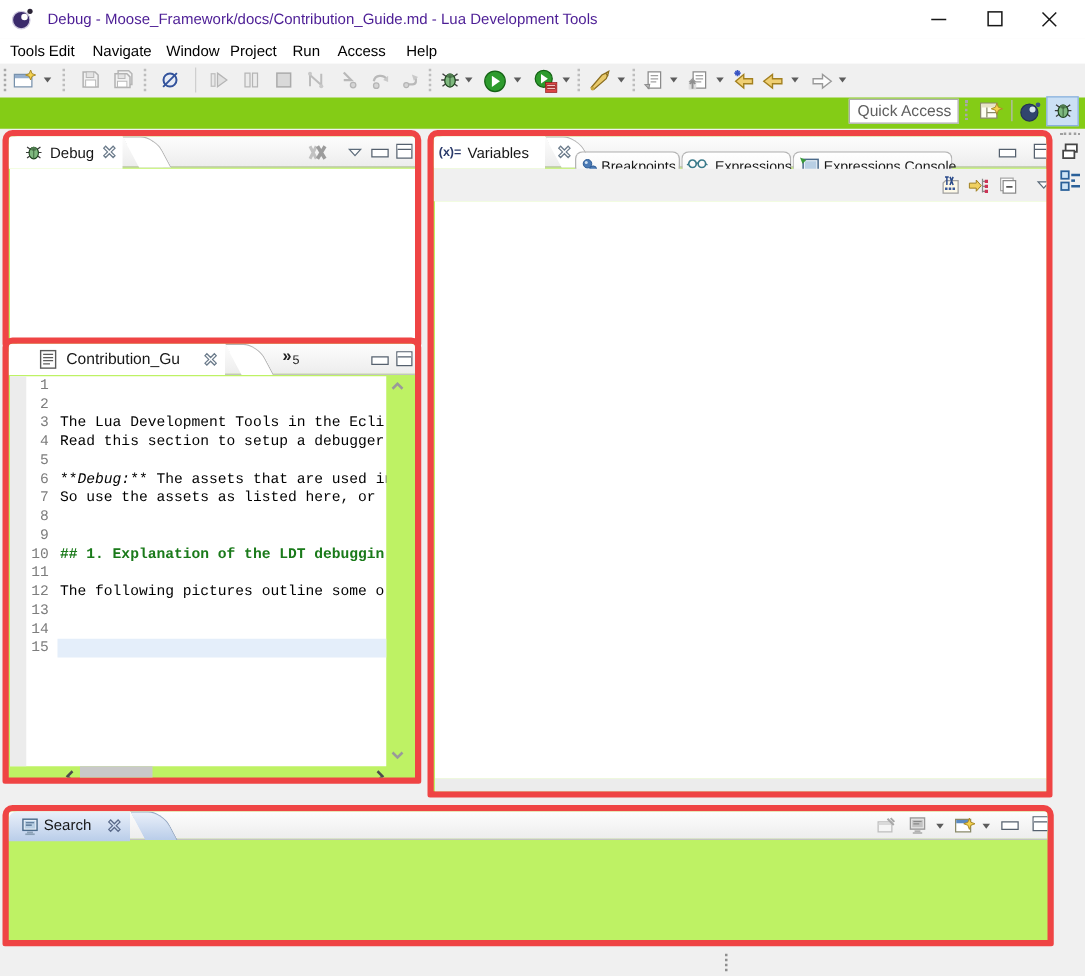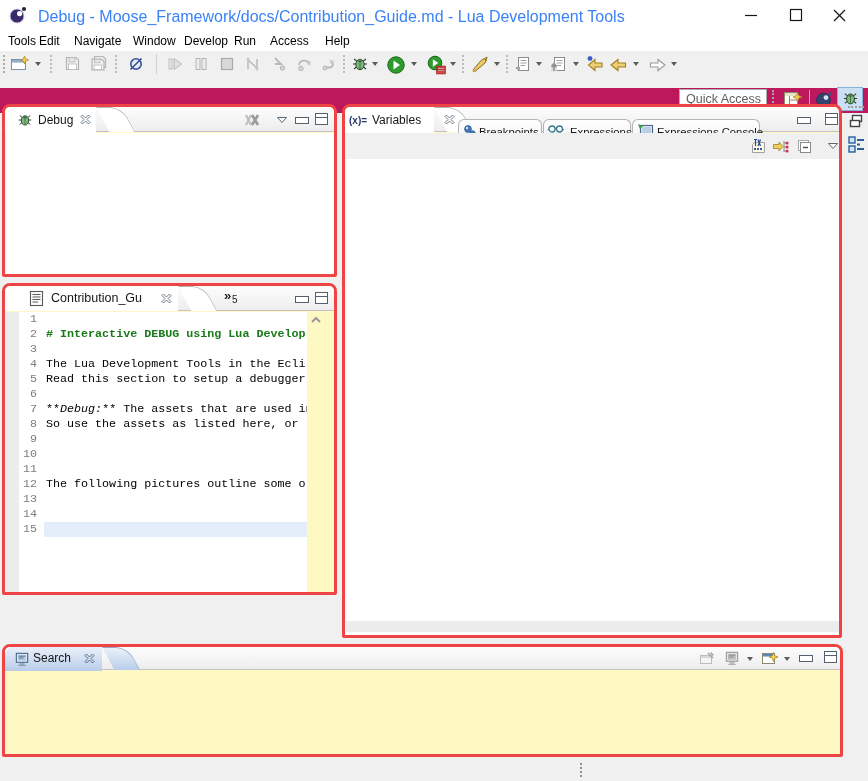"Debug -" #title-text { color: #3b82f6 -> #4c1d95; font-size: 16px -> 12px }
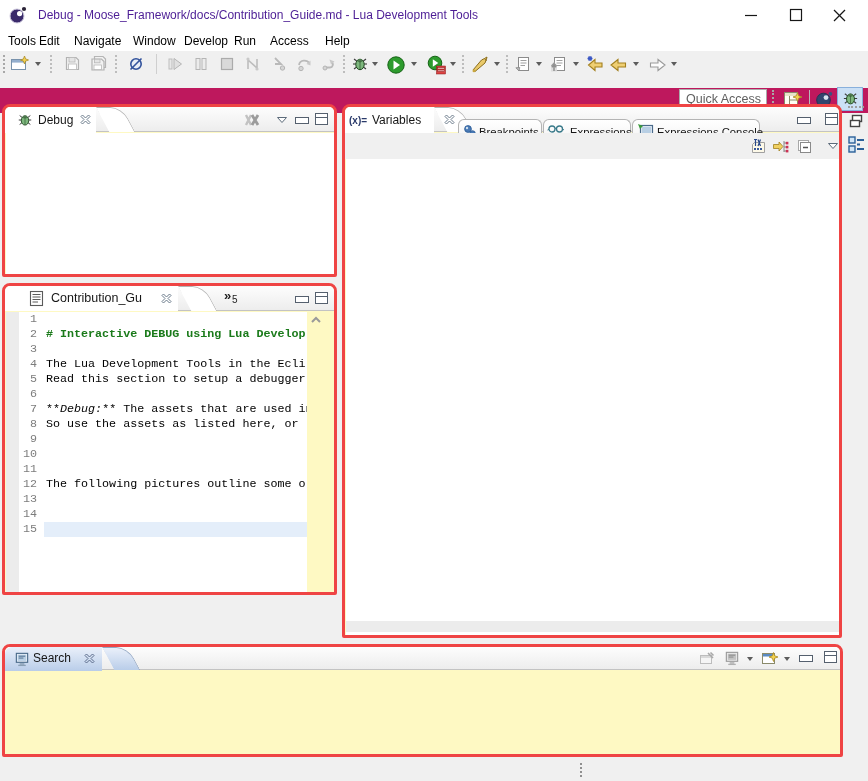"Develop" span { text: Develop -> Project }
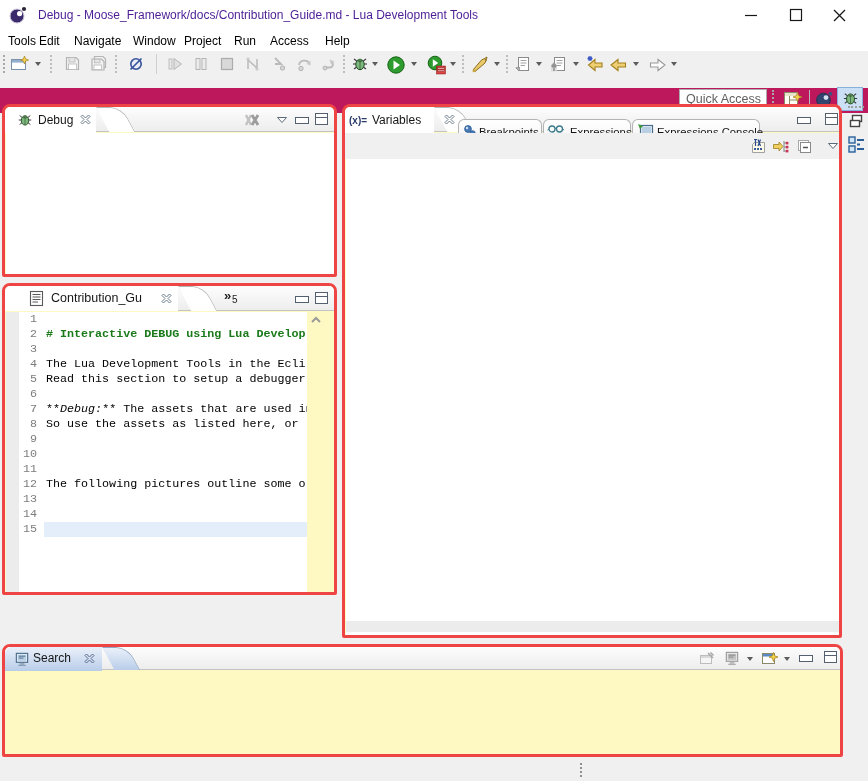"Quick Access" #toolbar2 { background: #be185d -> #84cc16; top: 88px -> 78px }
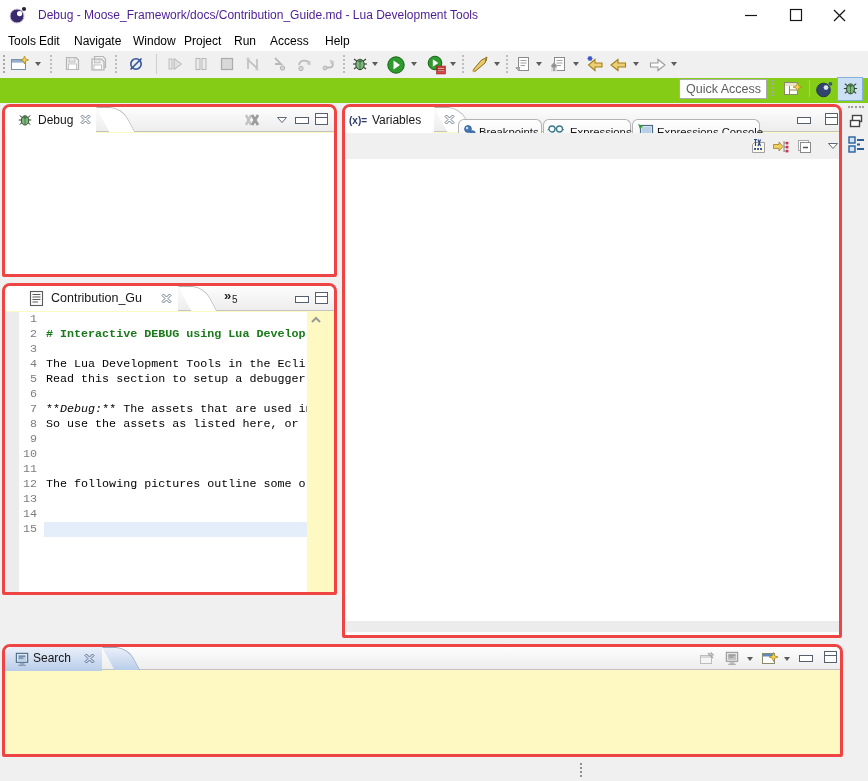"Debug" .panel { background: #fef9c3 -> #bef264; border: 3px solid #ef4444 -> 5px solid #ef4444 }
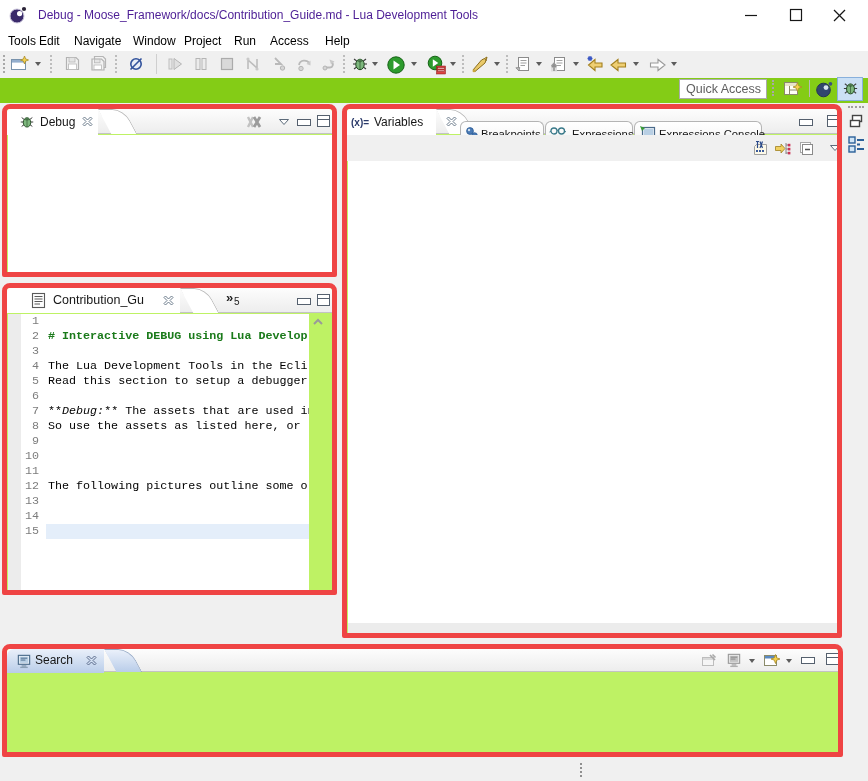"Contribution_Gu" div.panel { height: 312px -> 357px; top: 283px -> 270px }
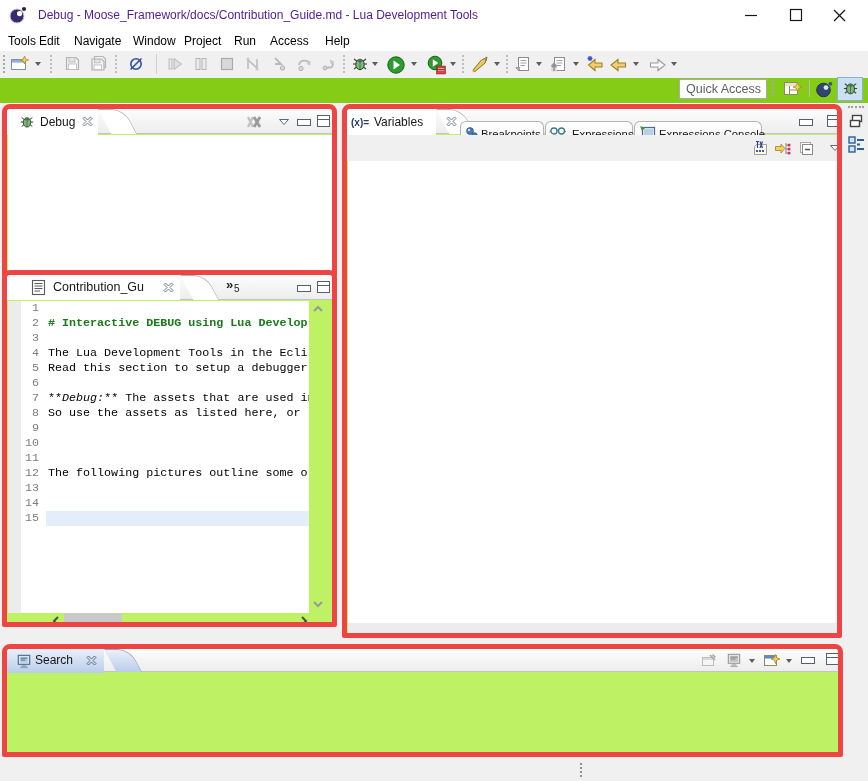"# Interactive DEBUG using Lua" span.mdh { html: <span># Interactive DEBUG using Lua Develop</span> -> none }
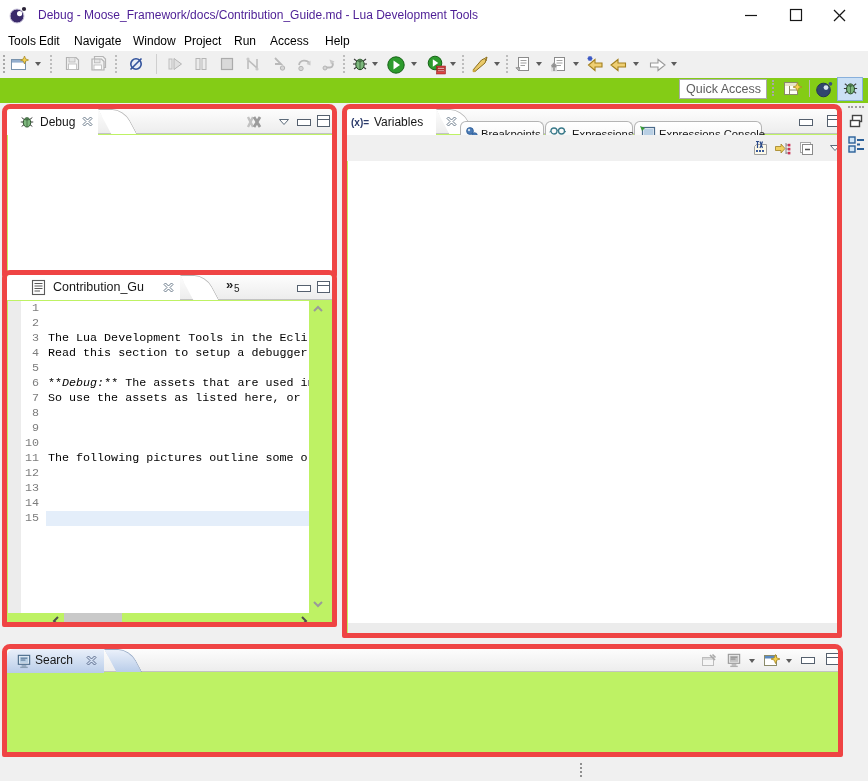"## 1. Explanation of the" span.mdh { html: none -> <span>## 1. Explanation of the LDT debuggin</span> }
